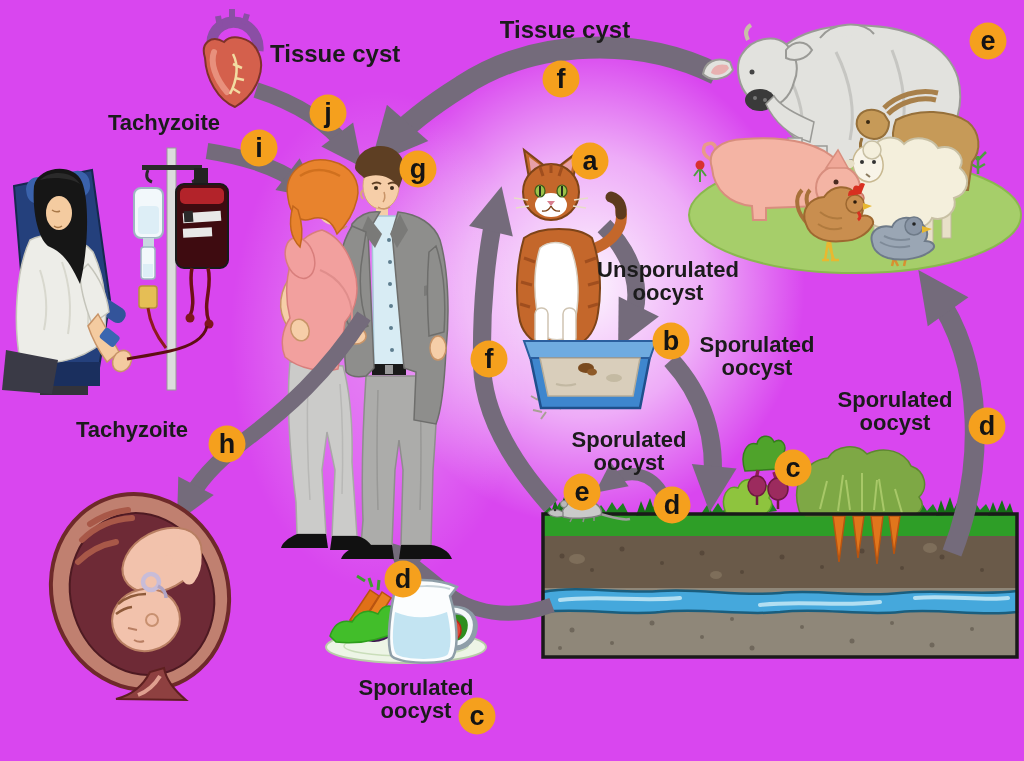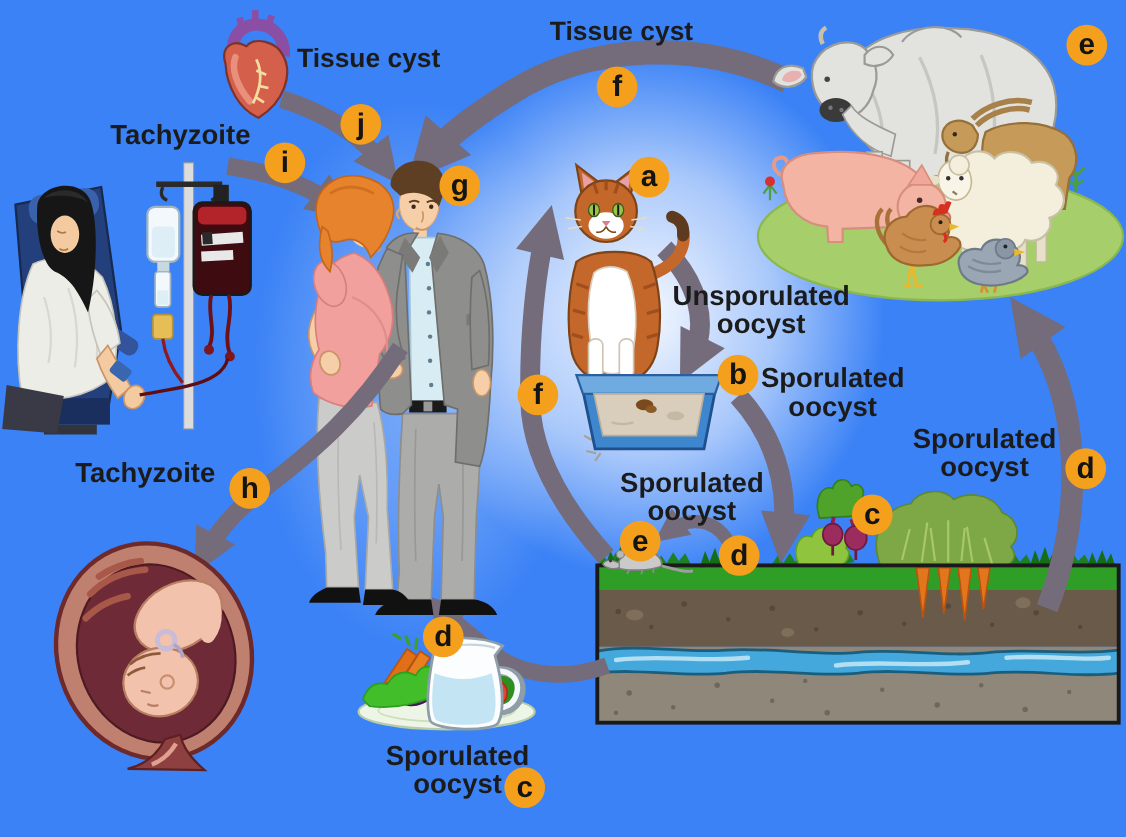"Tissue cyst" #stage { background: #3b82f6 -> #d946ef }
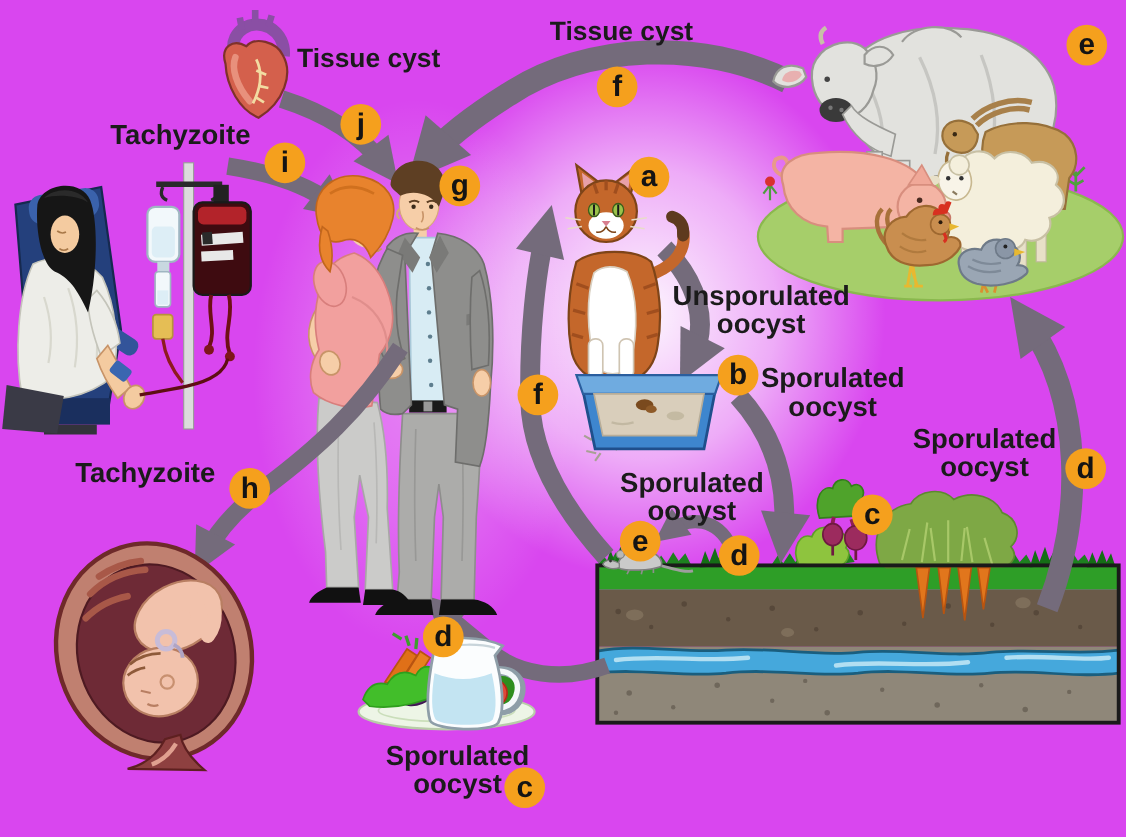"Tachyzoite" .label { font-size: 25px -> 22px }
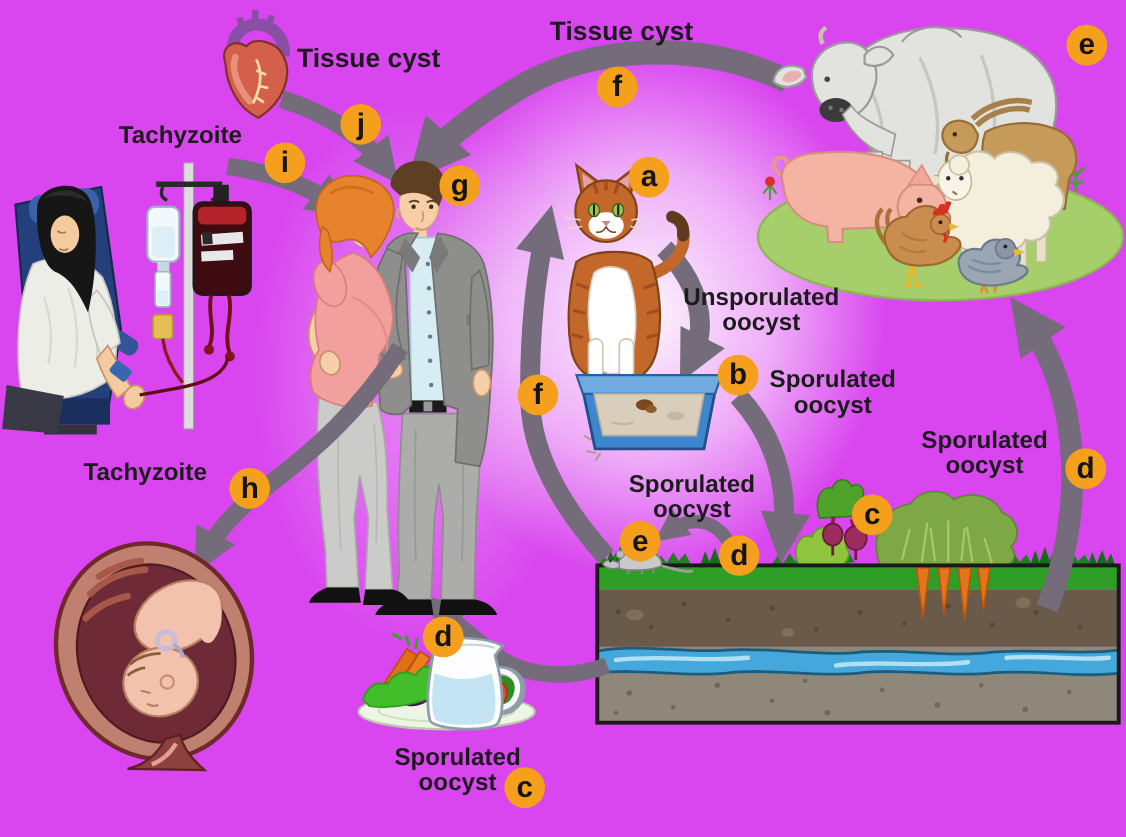"Unsporulated" div.label { left: 692px -> 668px }
